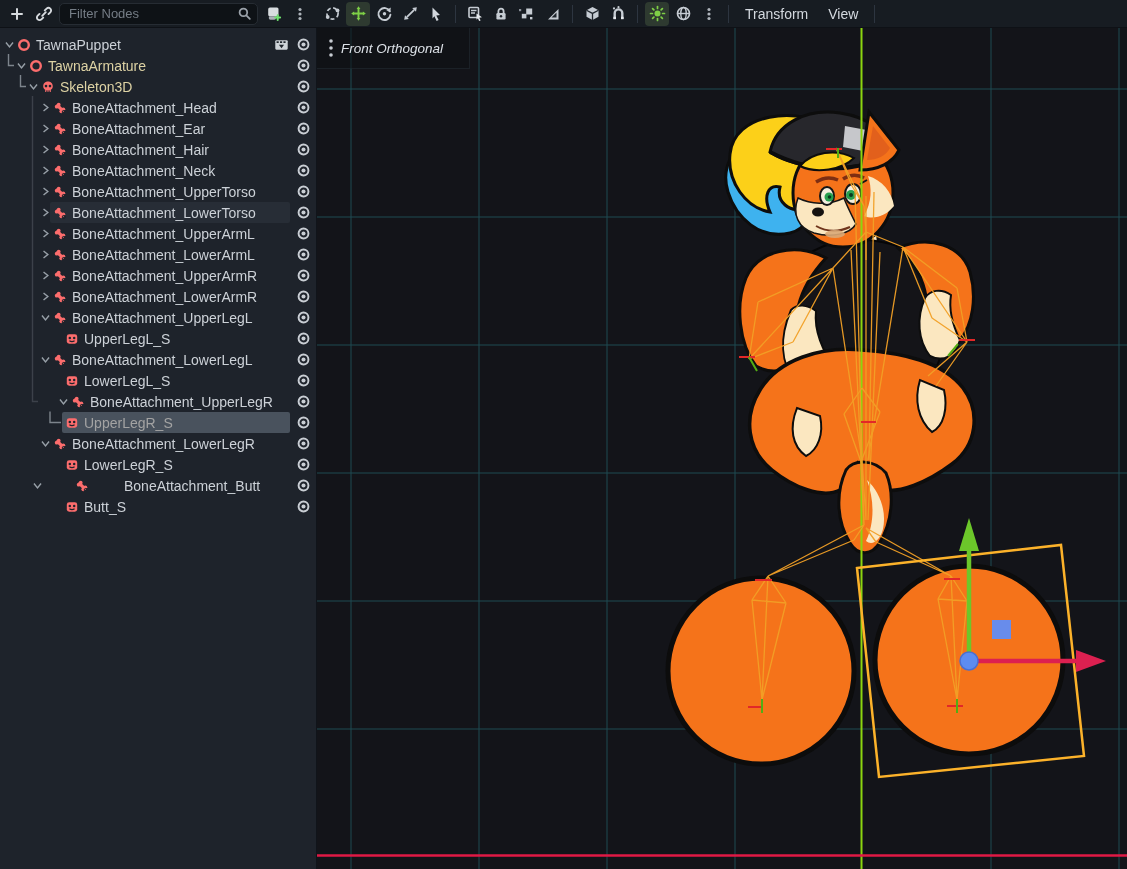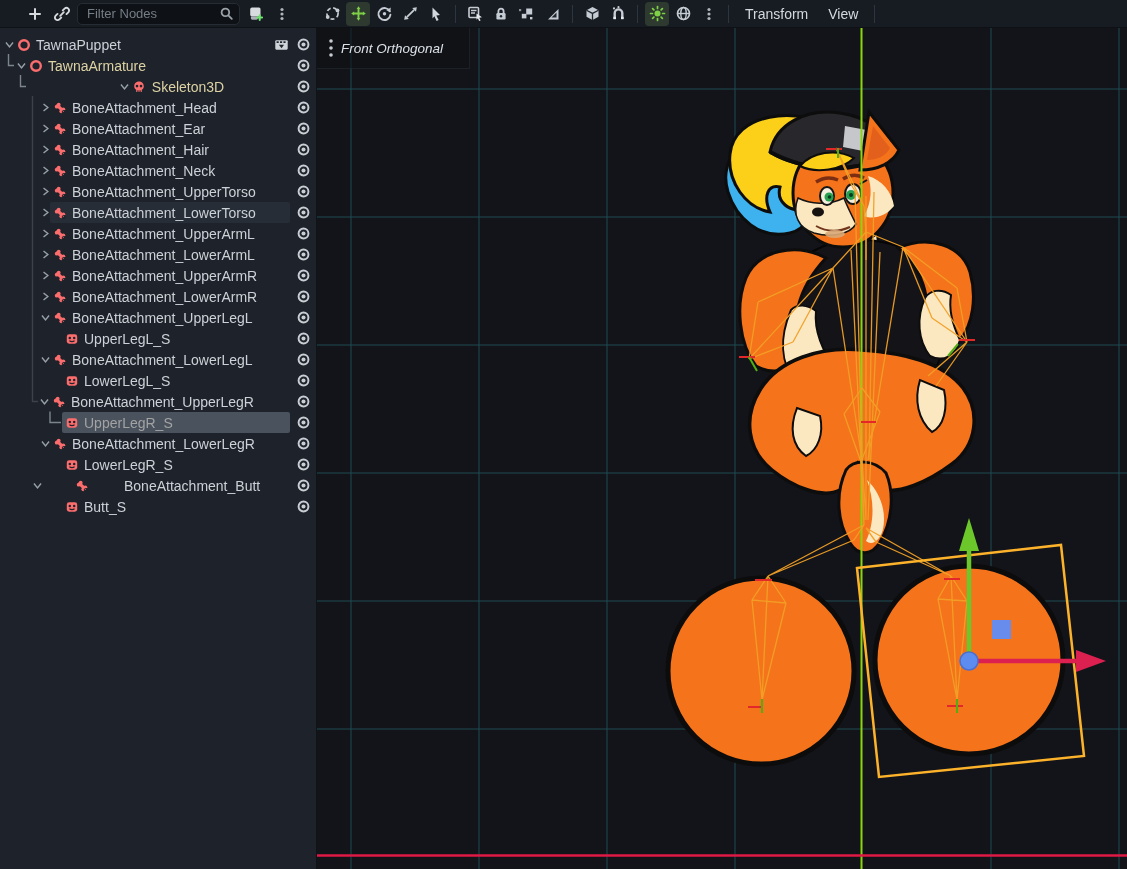"Filter Nodes" .dock-toolbar { padding: 0 23px -> 0 5px }
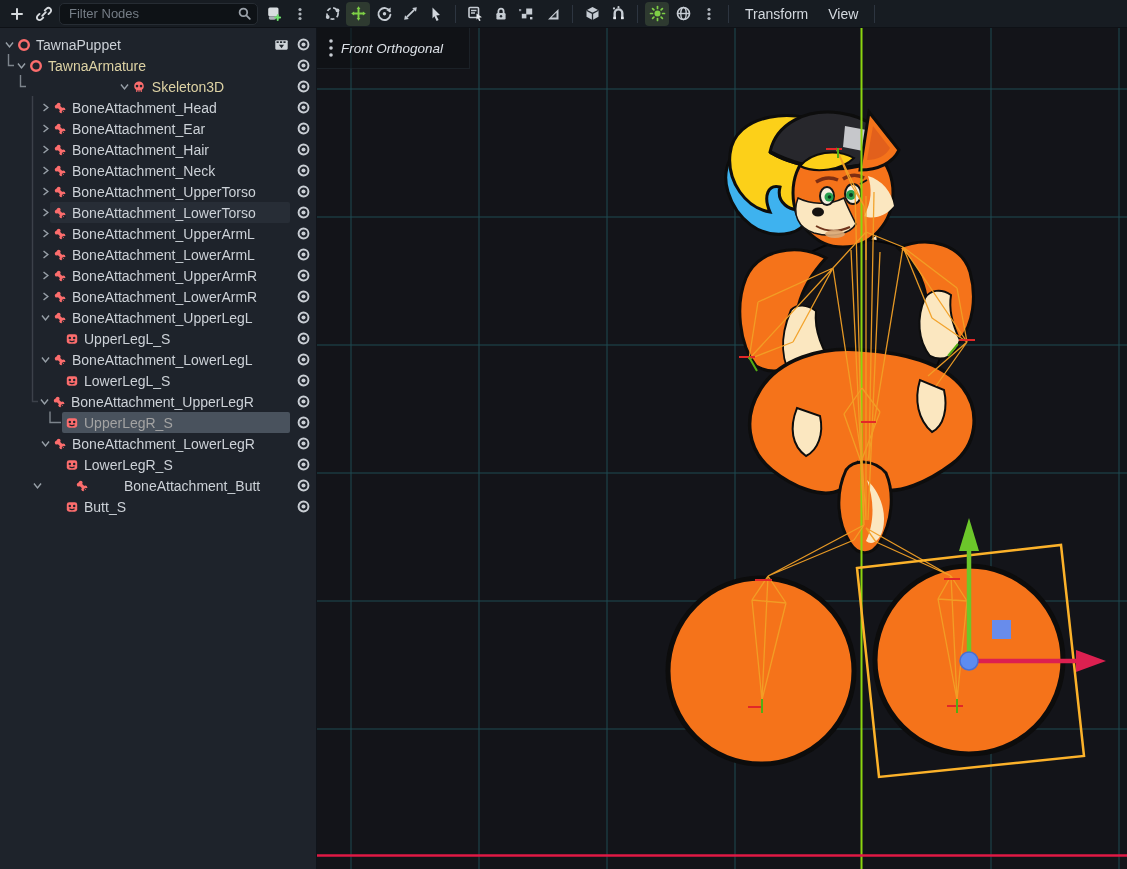"Skeleton3D" div.trow { justify-content: center -> none }
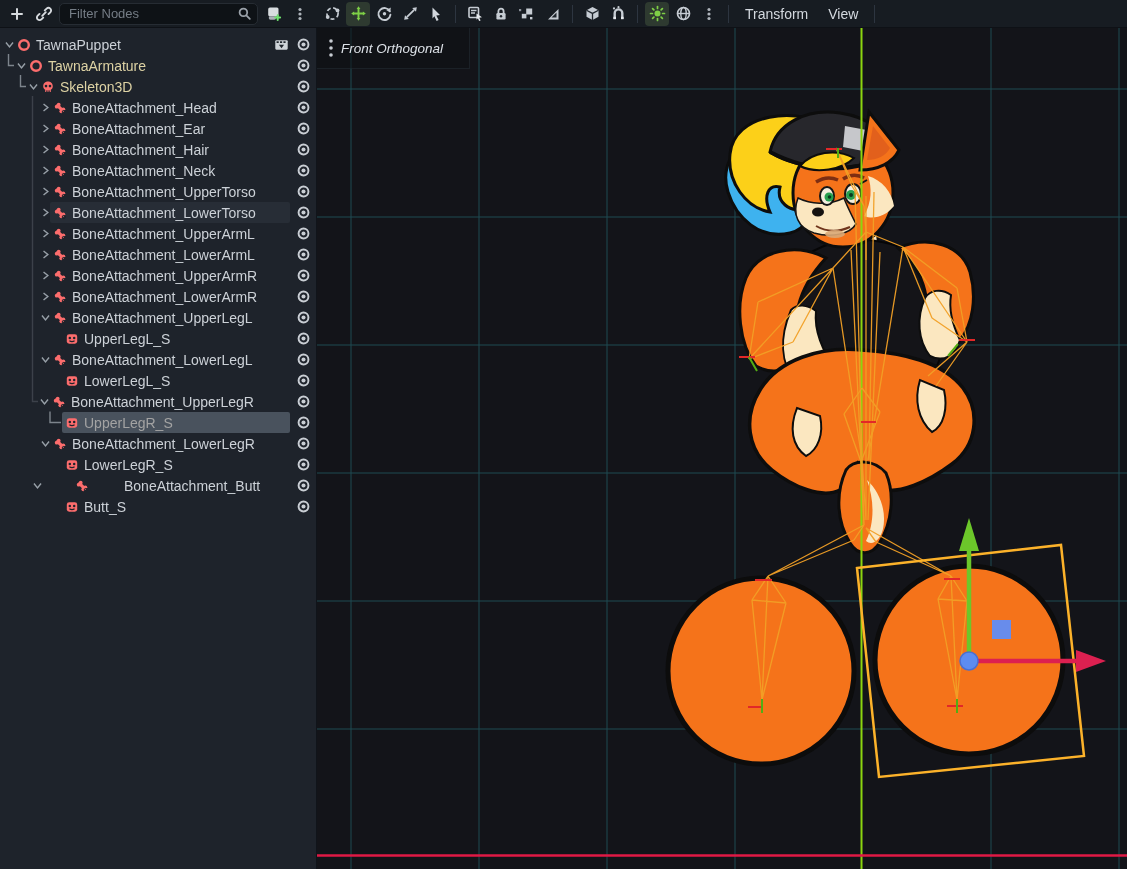"BoneAttachment_UpperLegR" div.trow { padding-left: 38px -> 57px }
